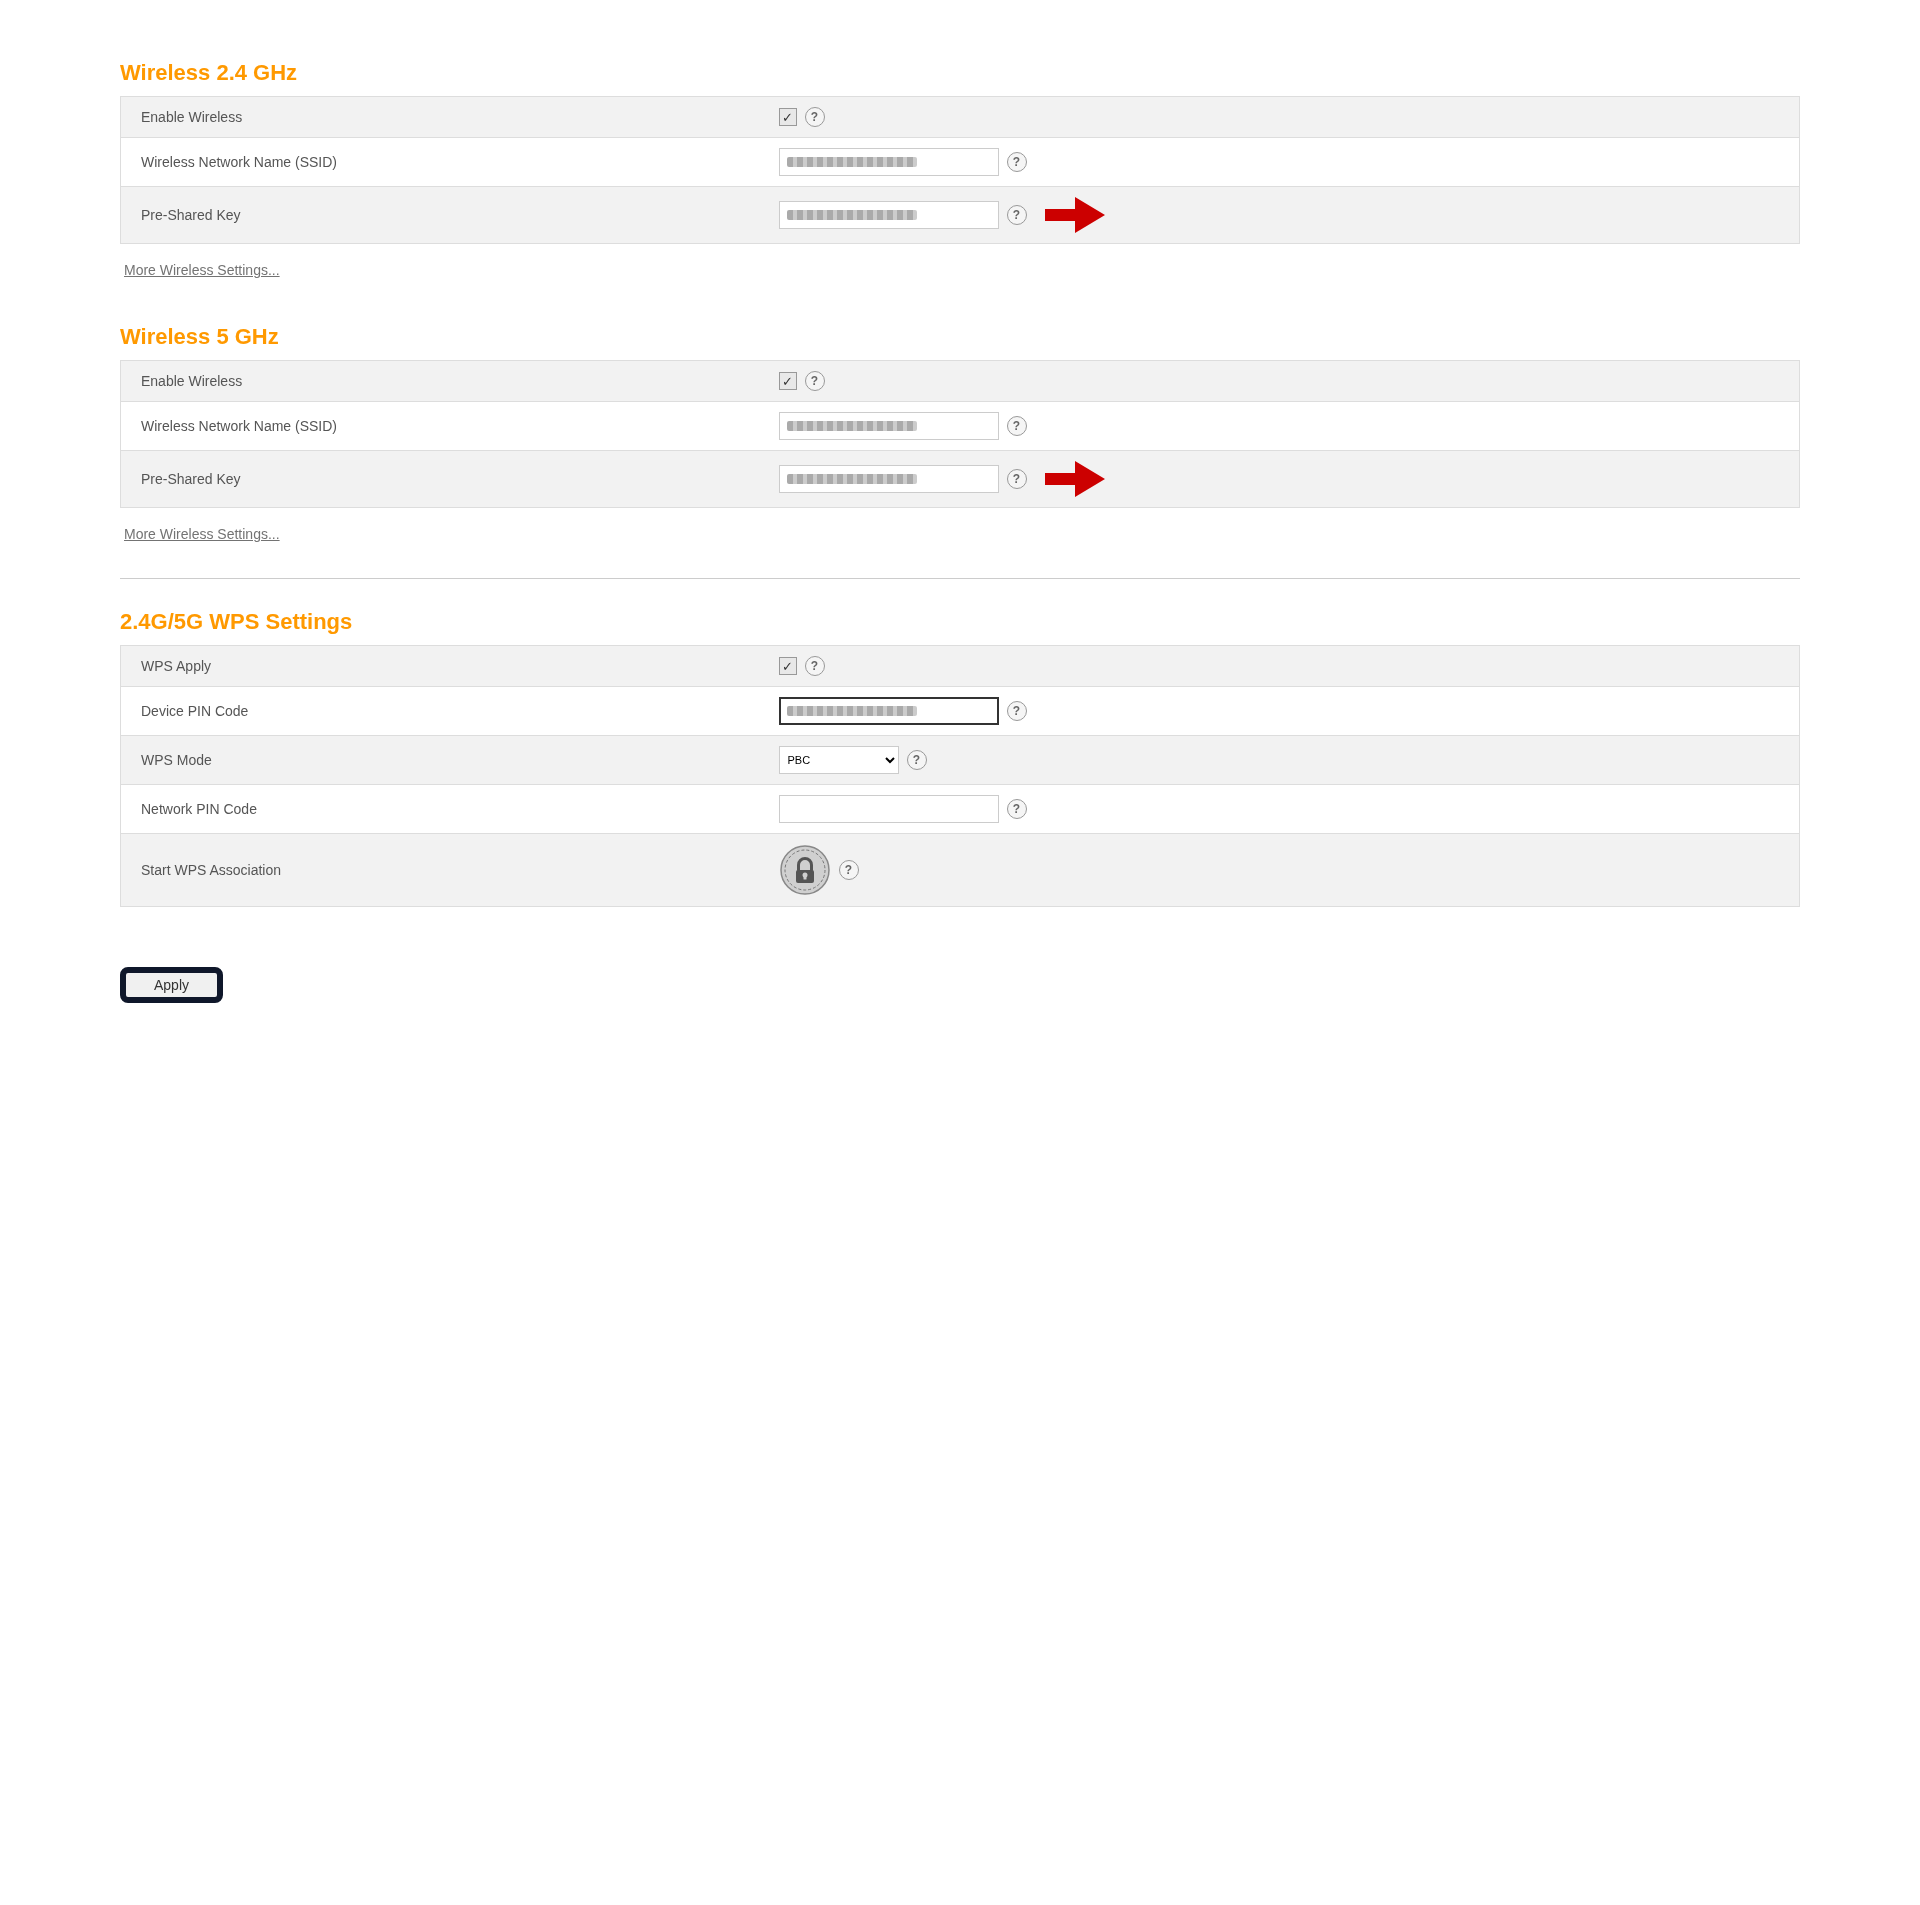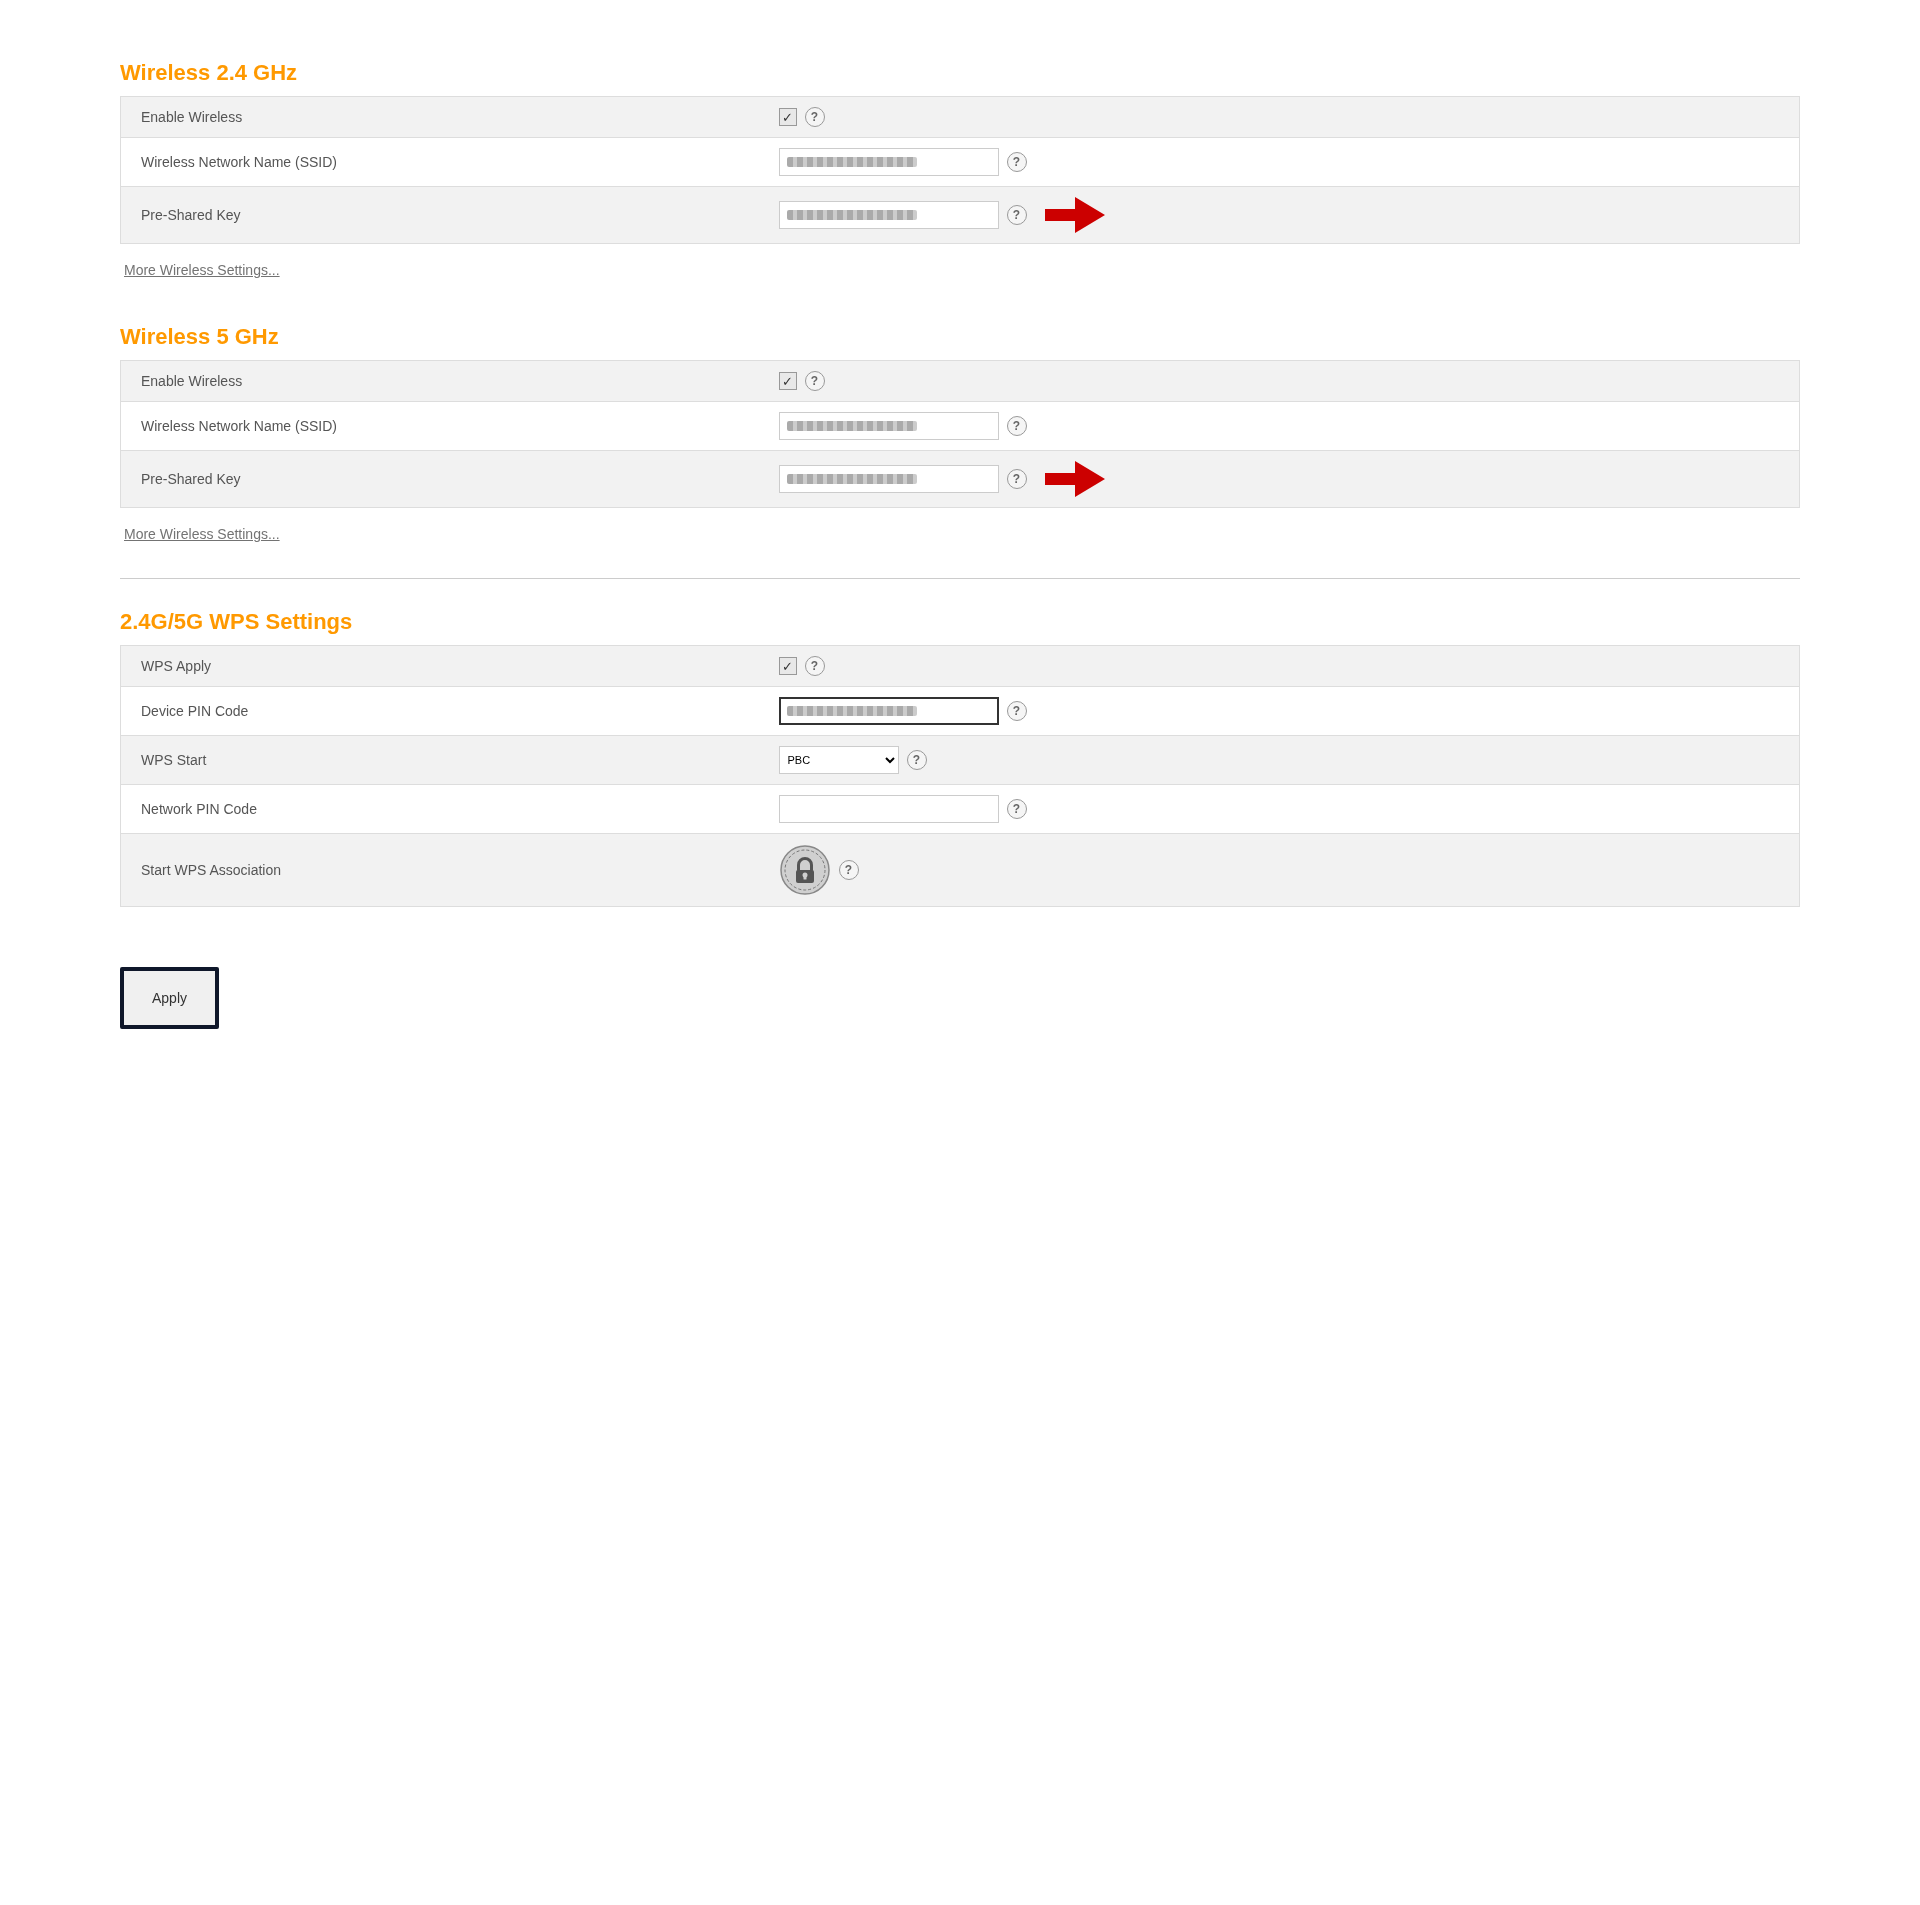"WPS Start" td.label-cell { text: Start -> Mode }
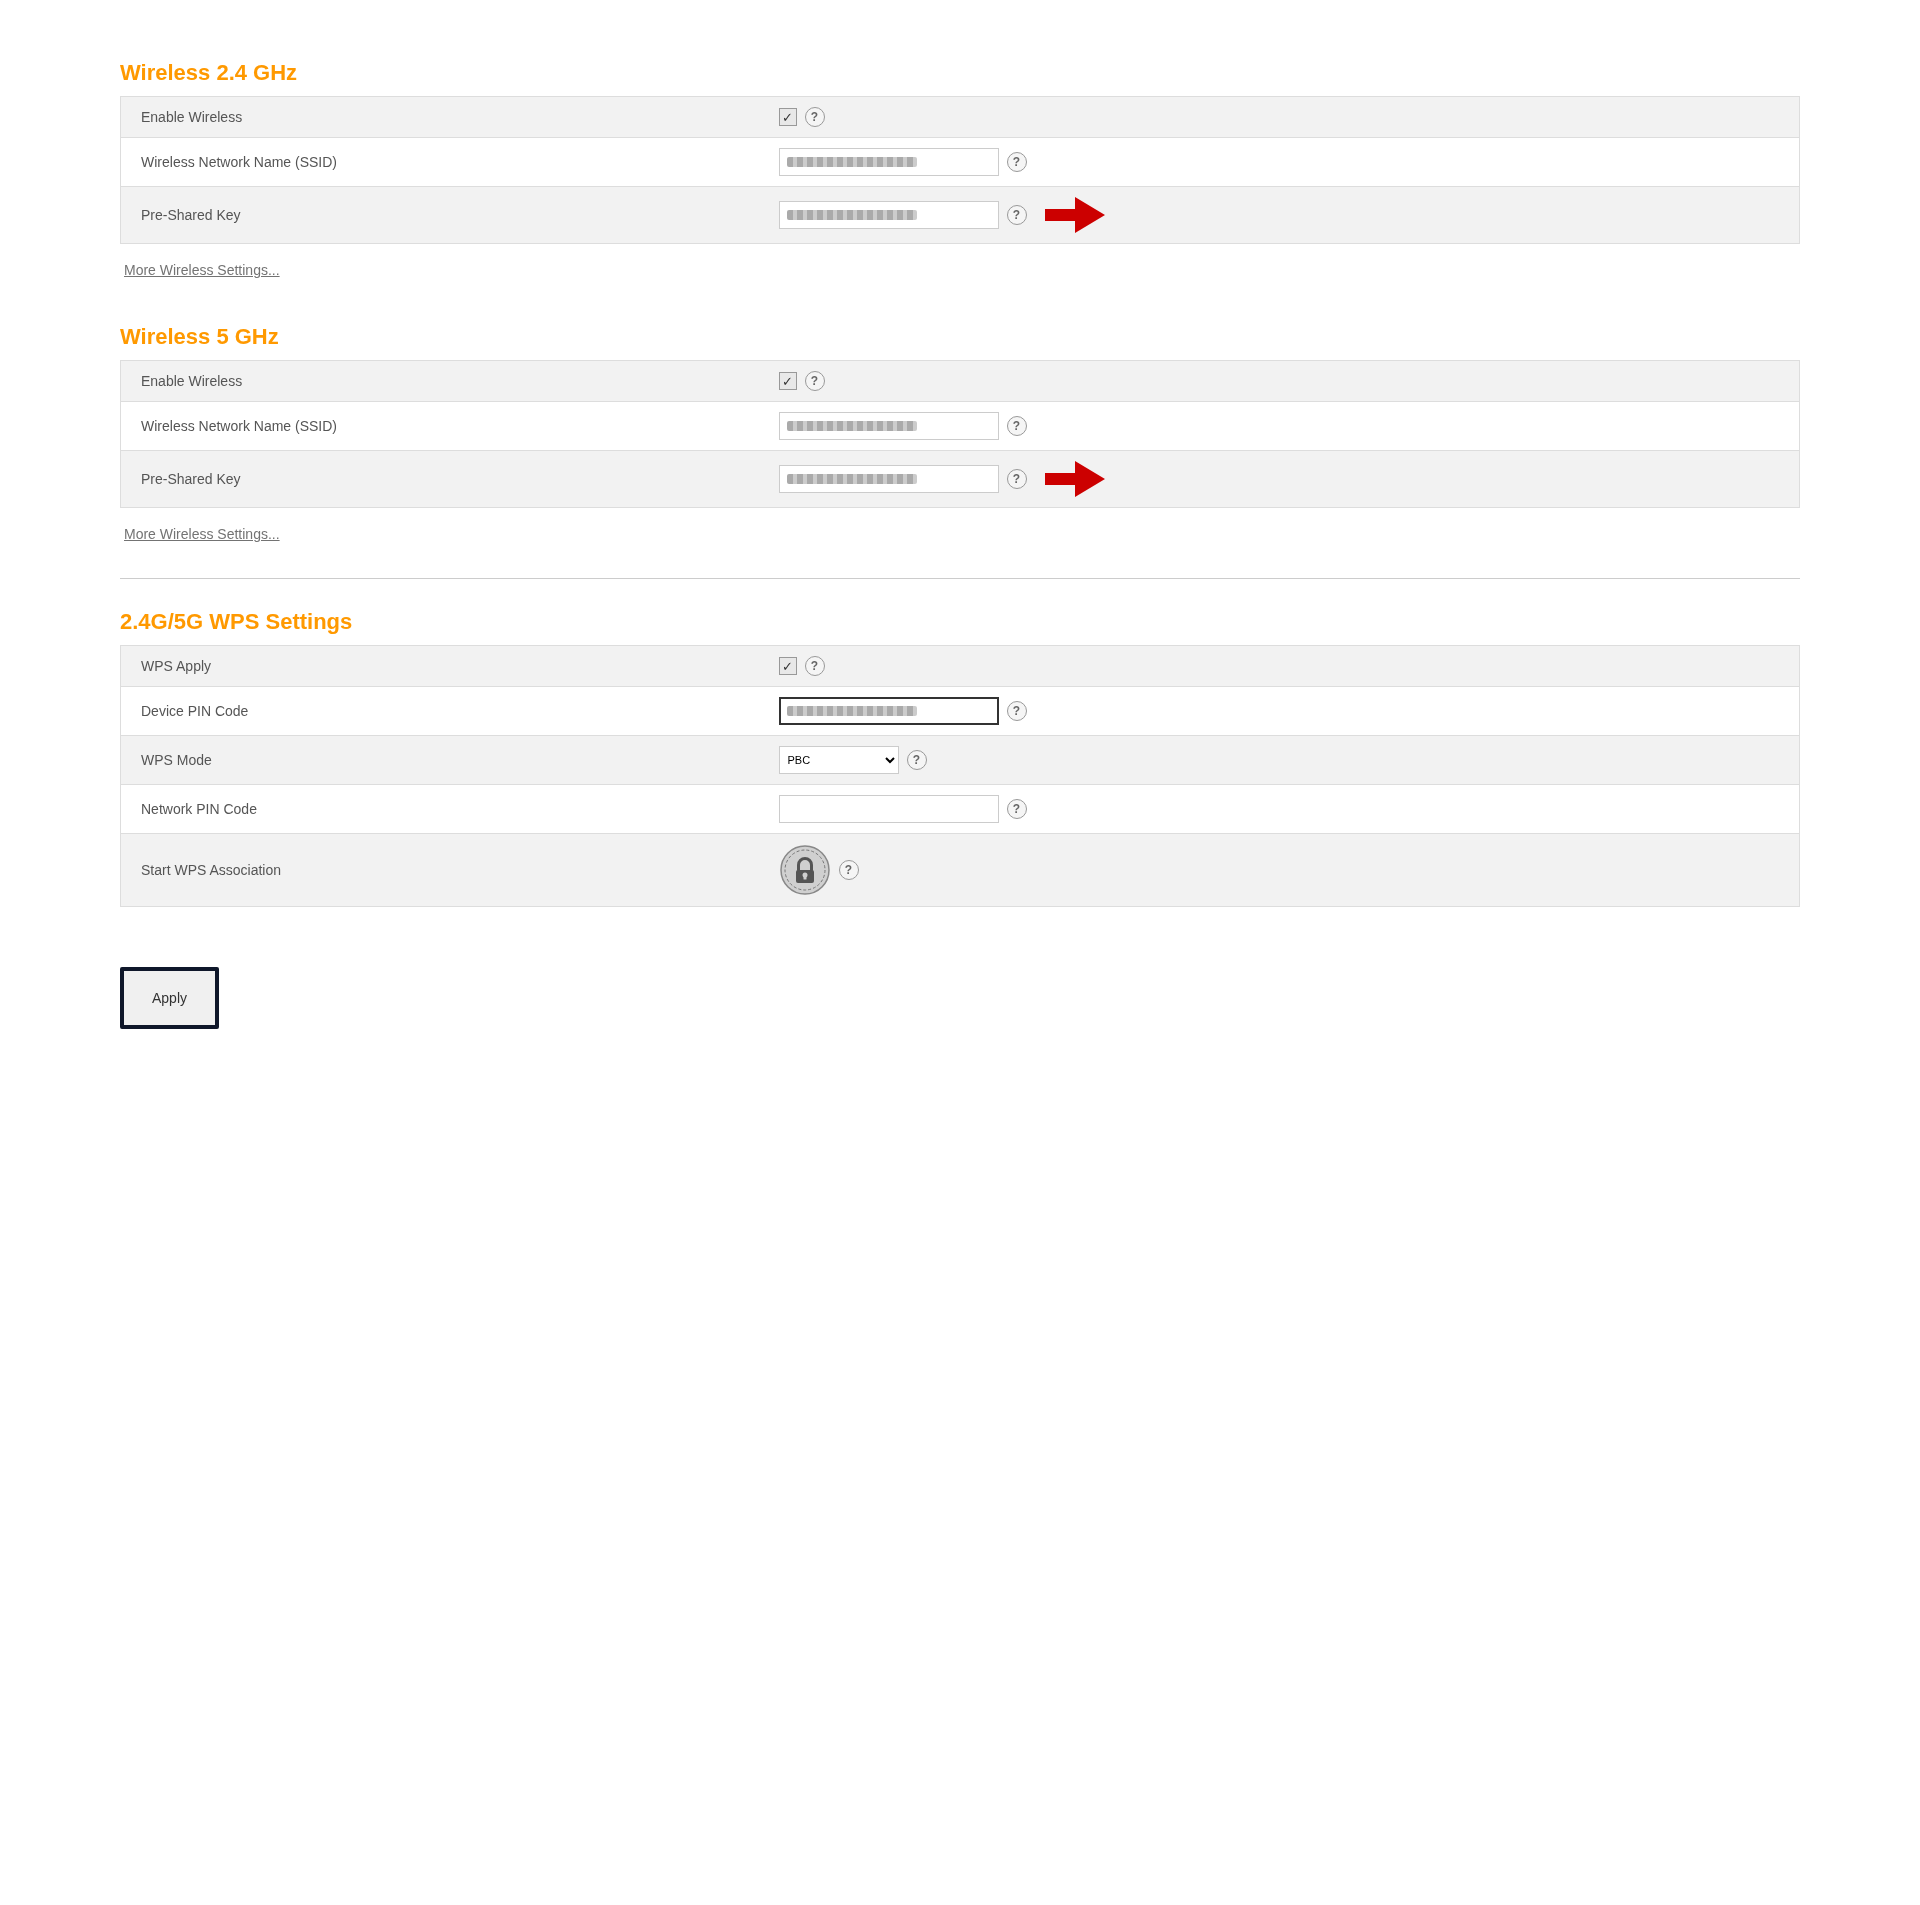"Apply" .apply-btn { border: 4px solid #0f172a -> 6px solid #0f172a; border-radius: 2px -> 8px; padding: 19px 28px -> 4px 28px }
